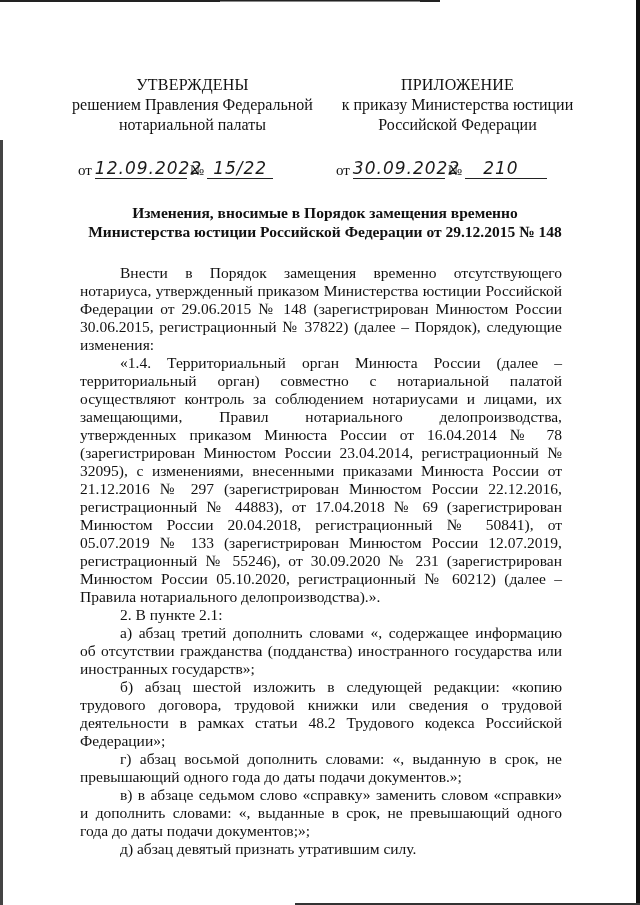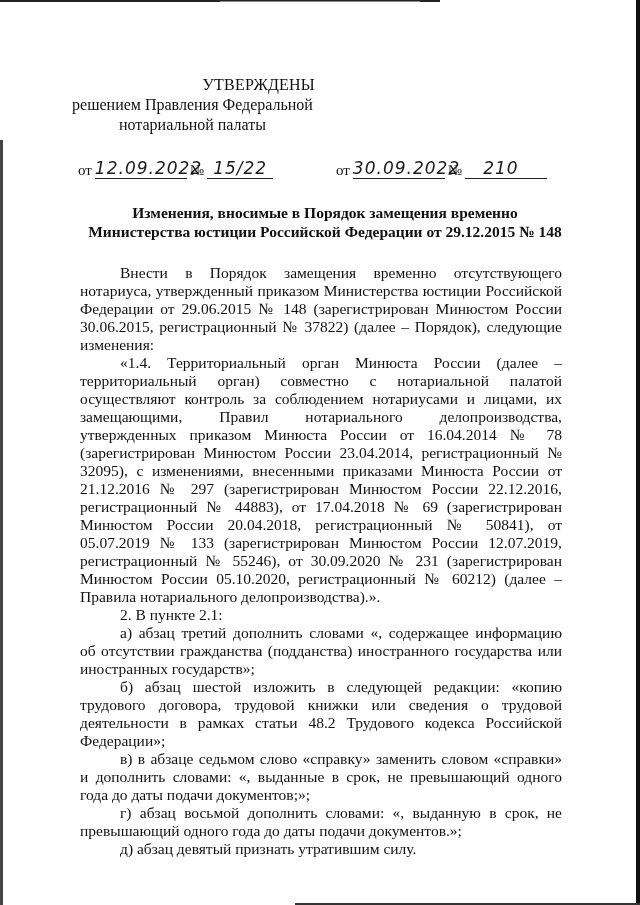"УТВЕРЖДЕНЫ" .hcol .caps { text-align: right -> none }
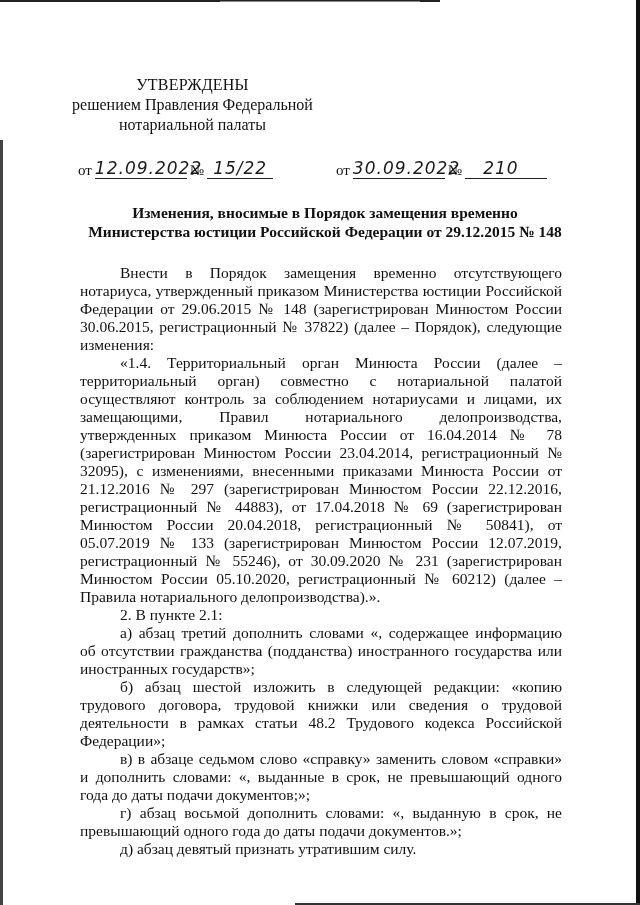"ПРИЛОЖЕНИЕ" div.hcol { html: none -> <div> <div>ПРИЛОЖЕНИЕ</div> <div>к приказу Министерства юстиции</div> <div>Российской Федерации</div> </div> }
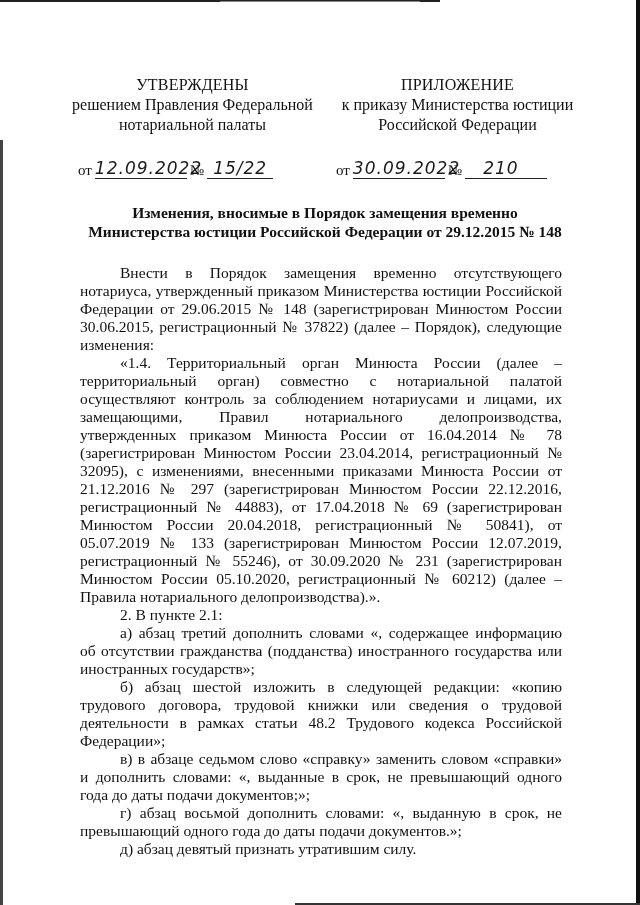"в) в абзаце седьмом слово" p.ind { order: before "г) абзац восьмой дополнить словами:" -> after "г) абзац восьмой дополнить словами:" }
